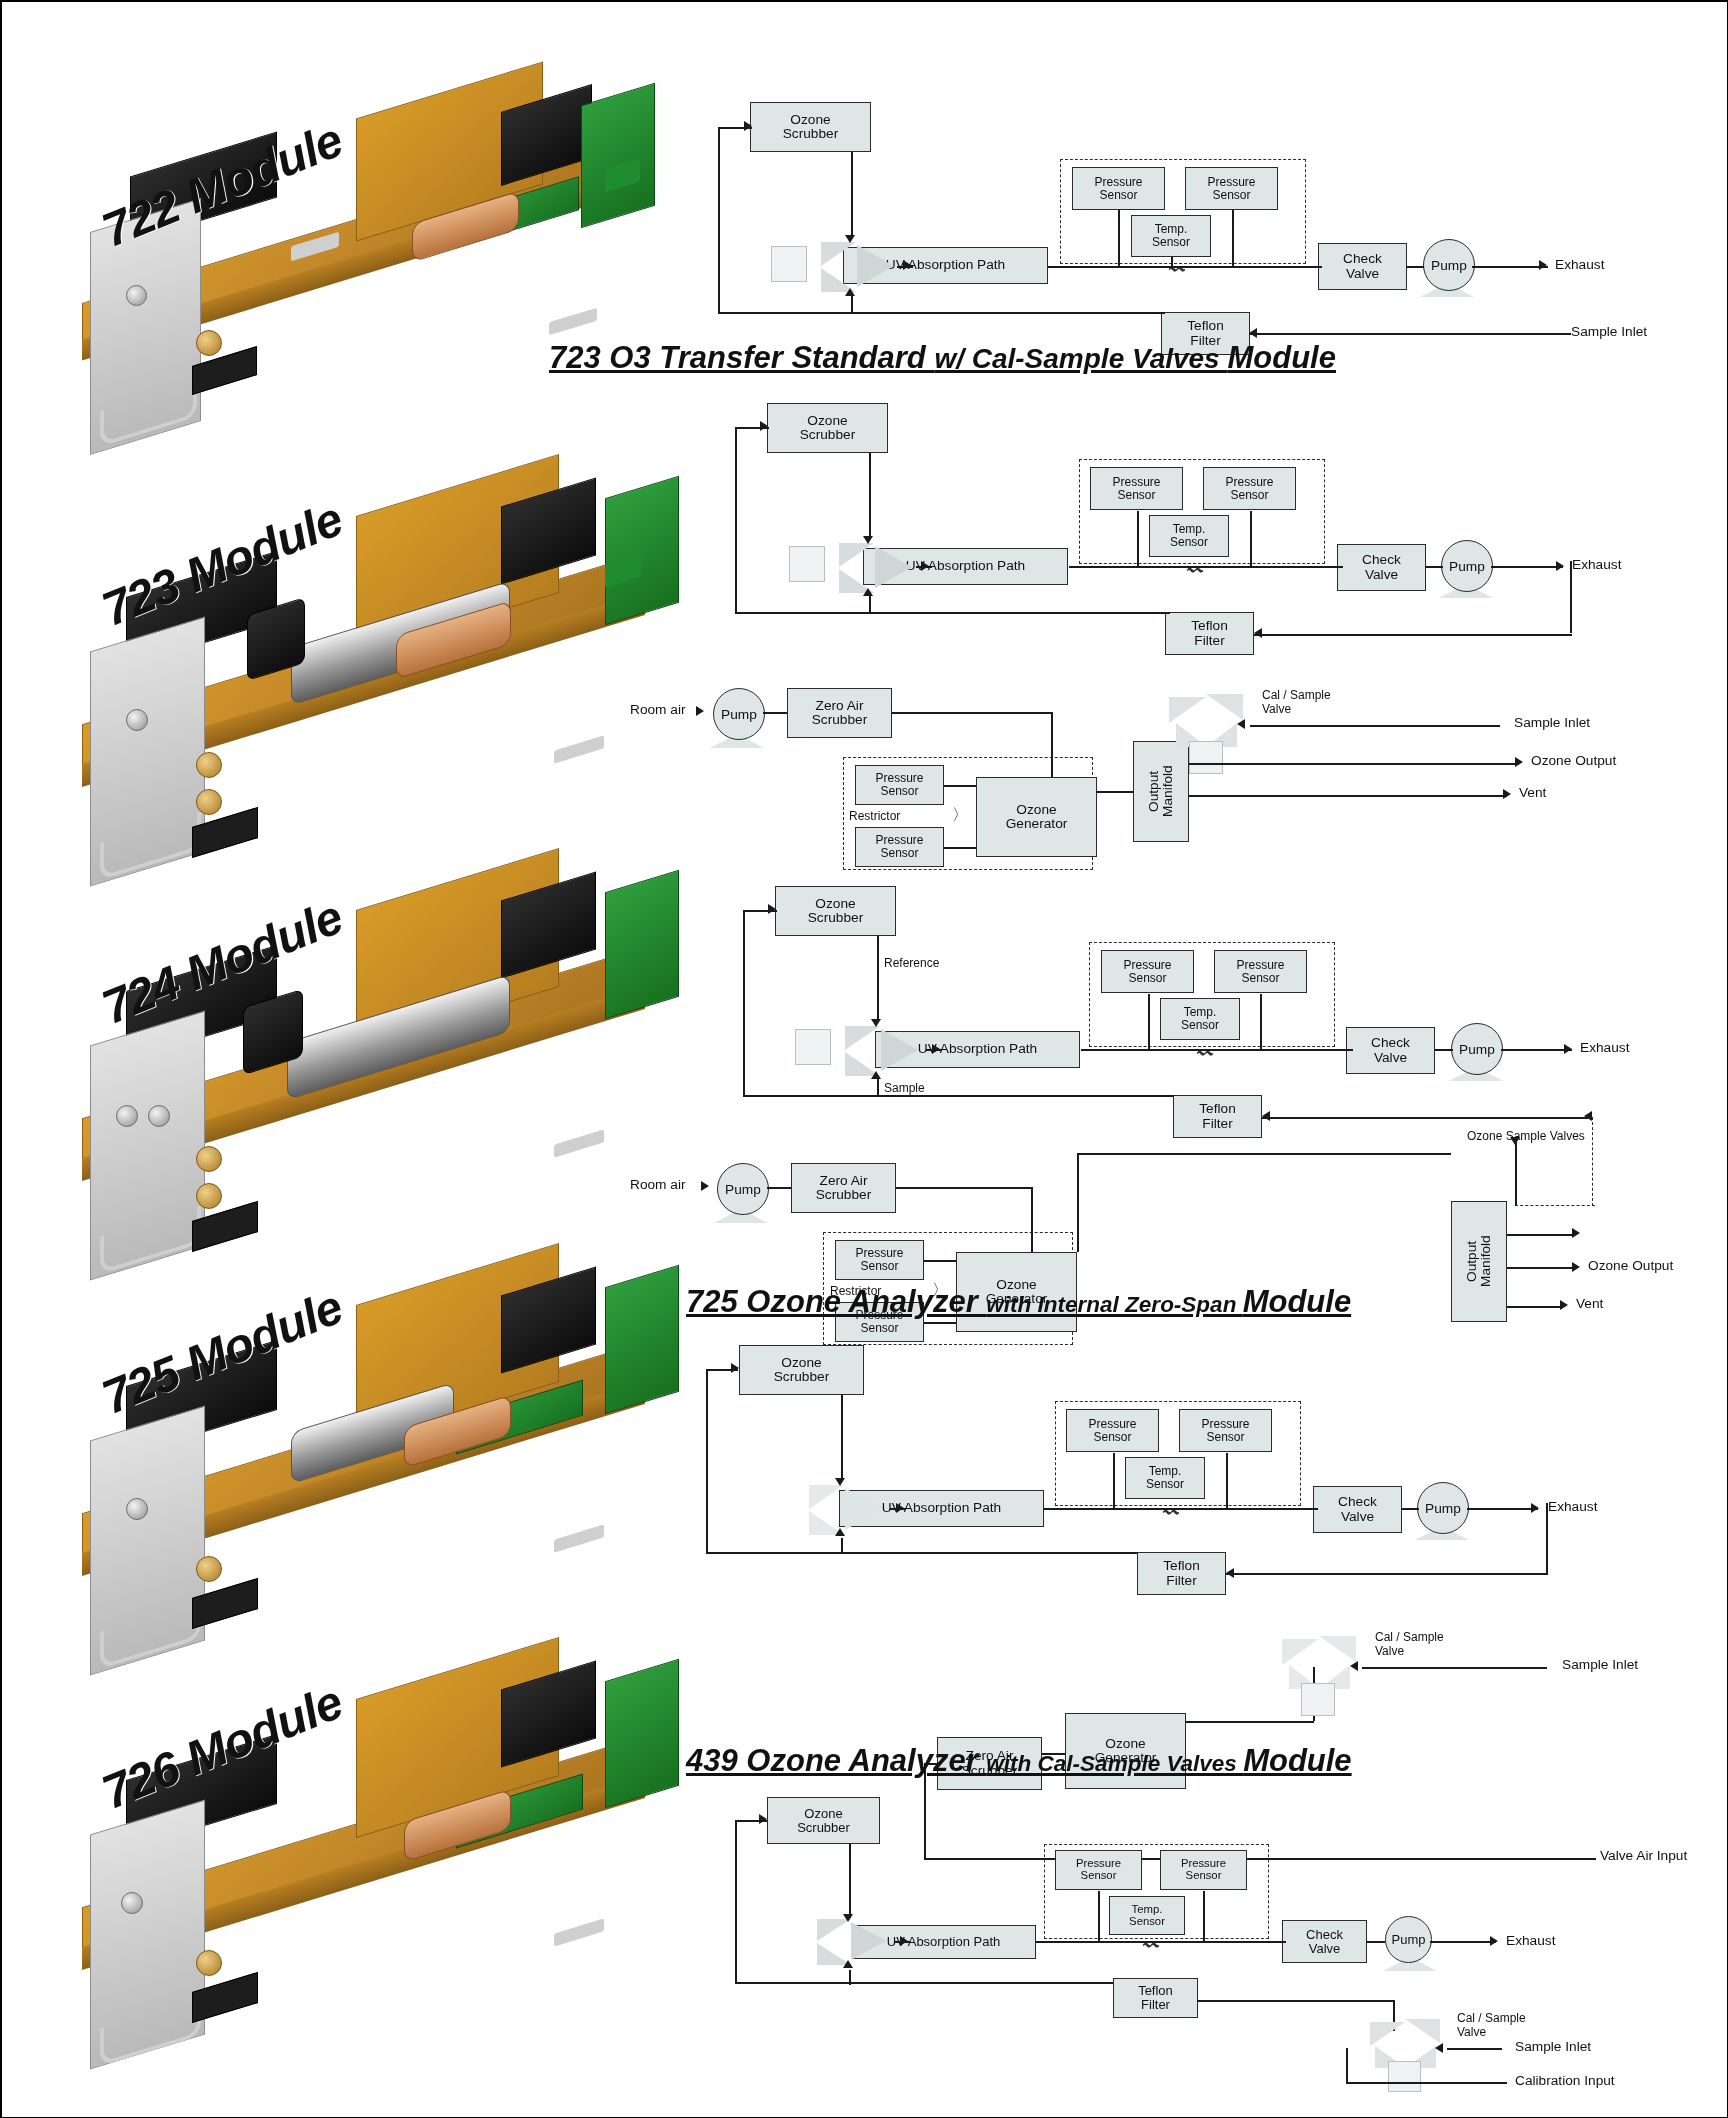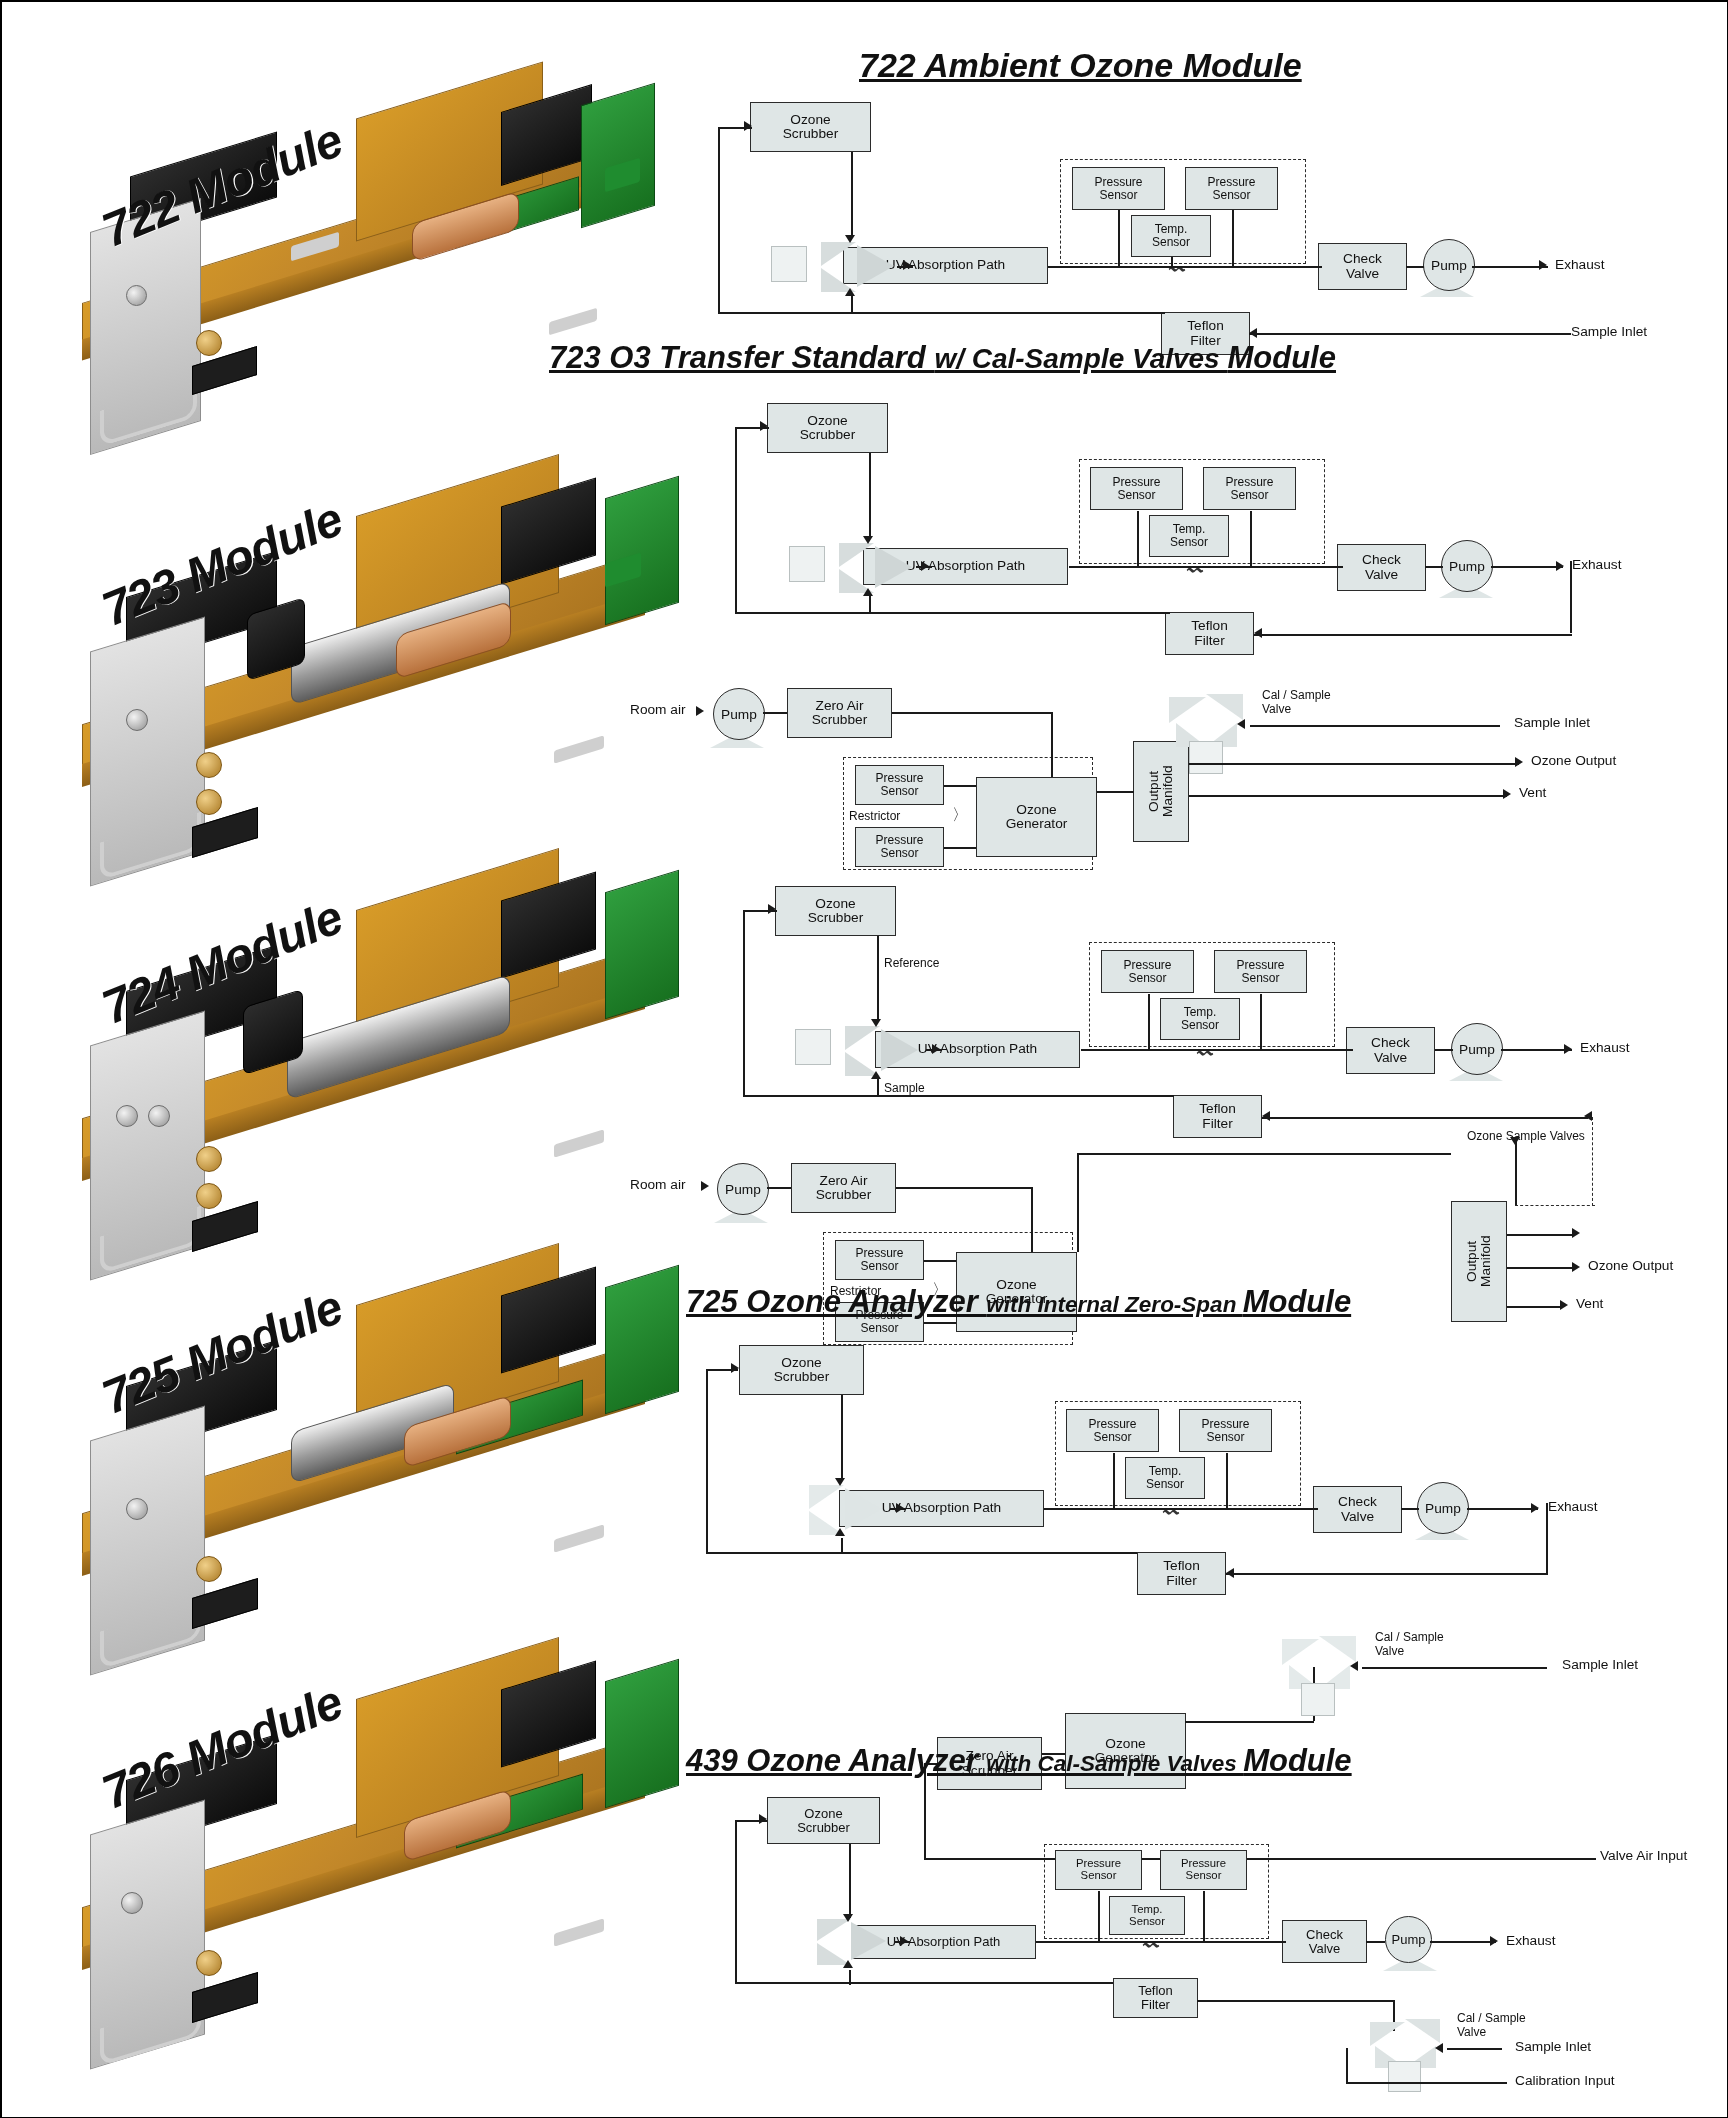"722 Ambient Ozone Module" div.dtitle { html: <div>722 Ambient Ozone Module</div> -> none }
